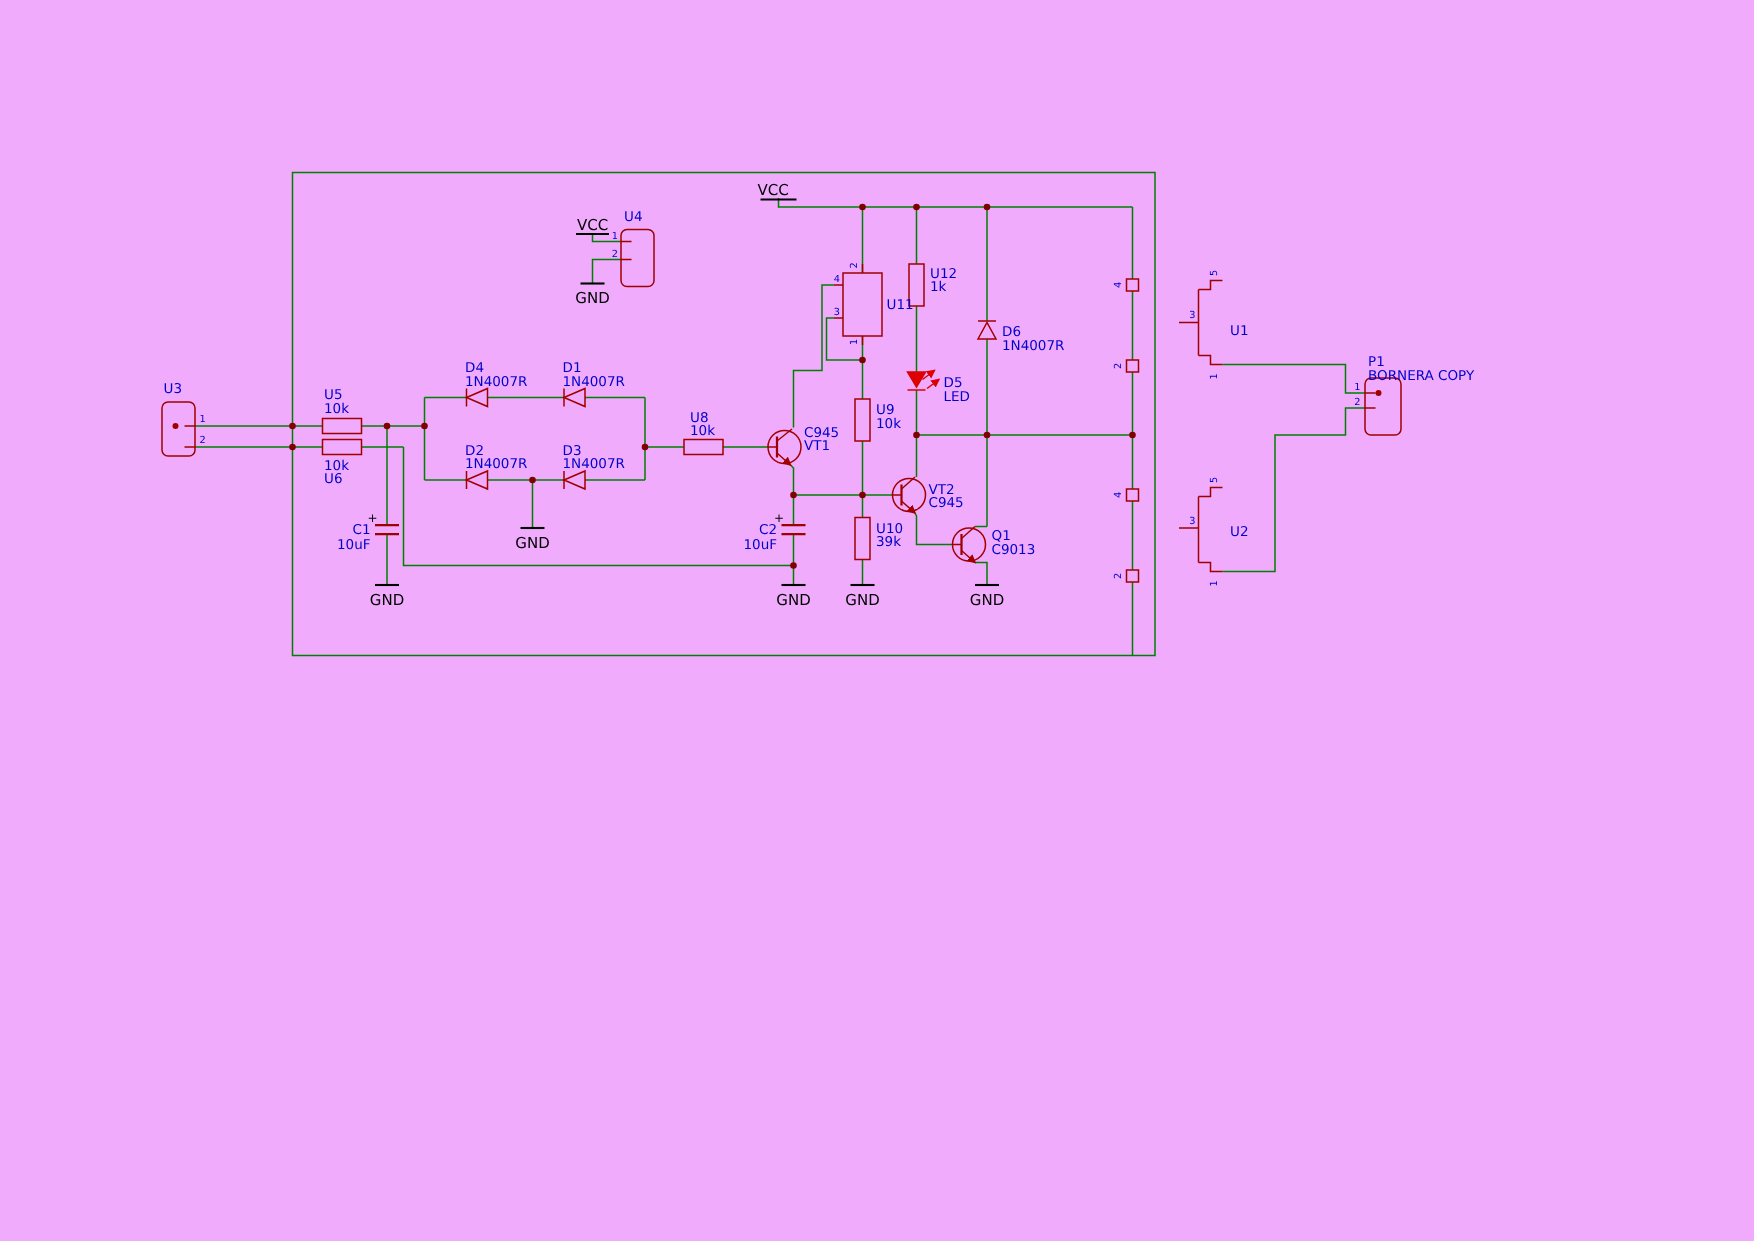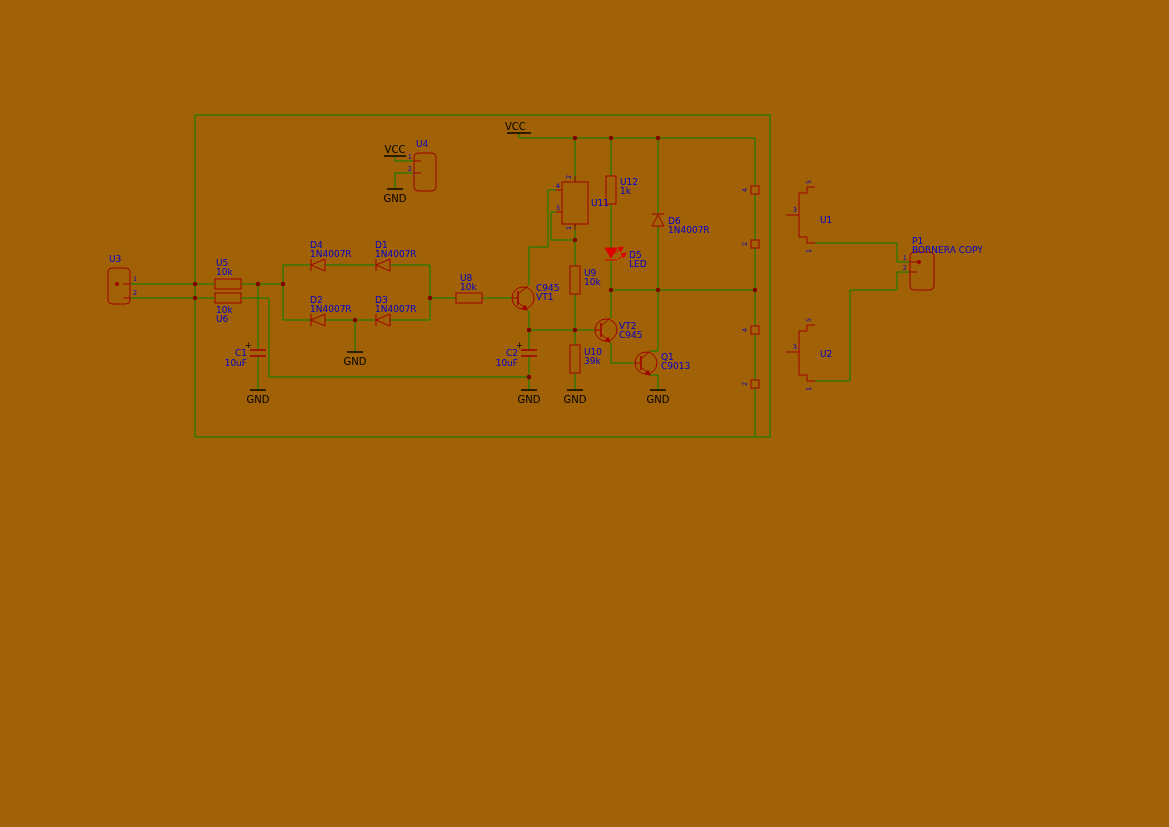"VCC" #stage { background: #a16207 -> #f0abfc }
